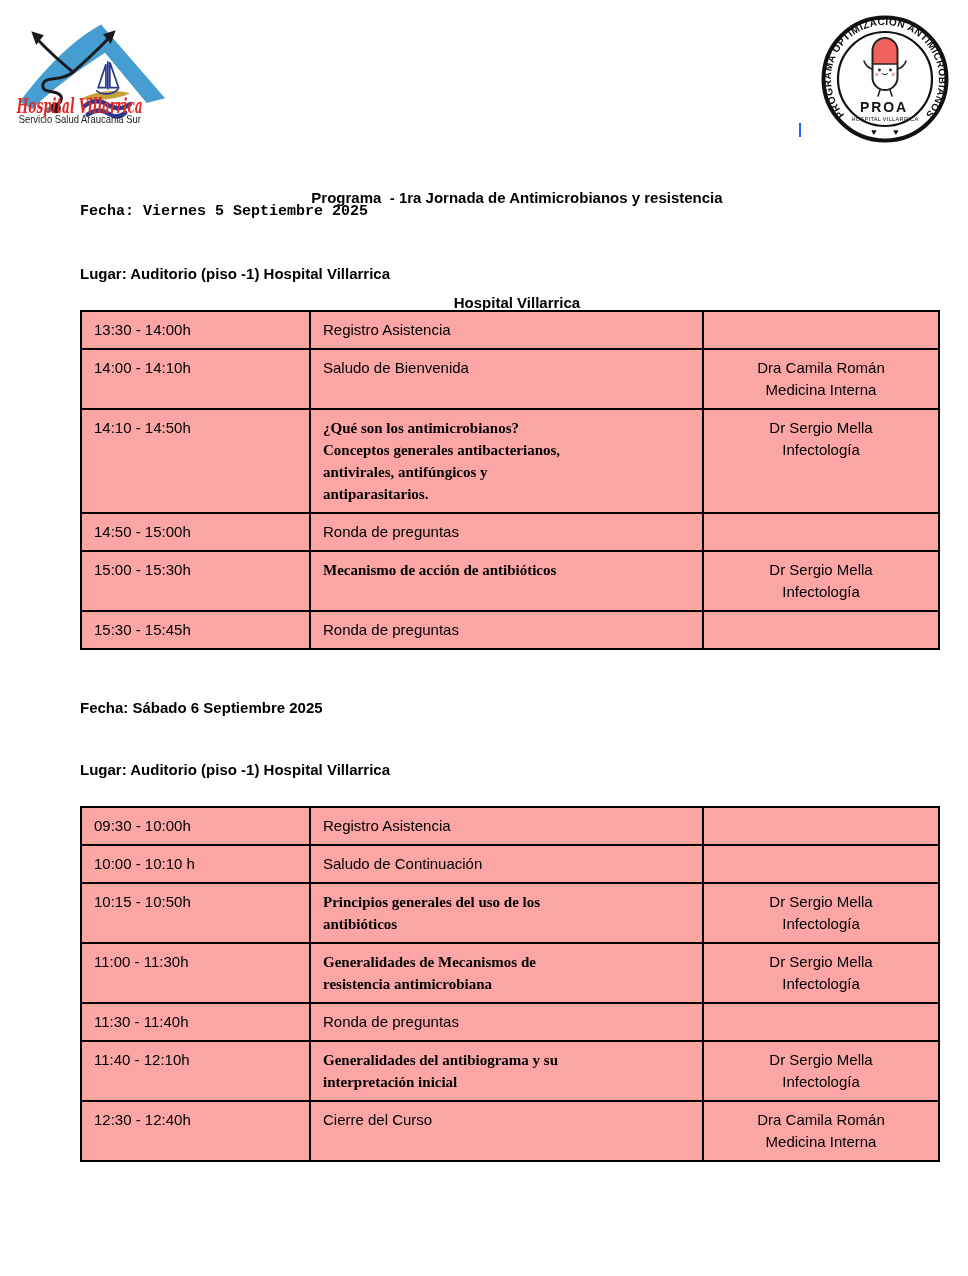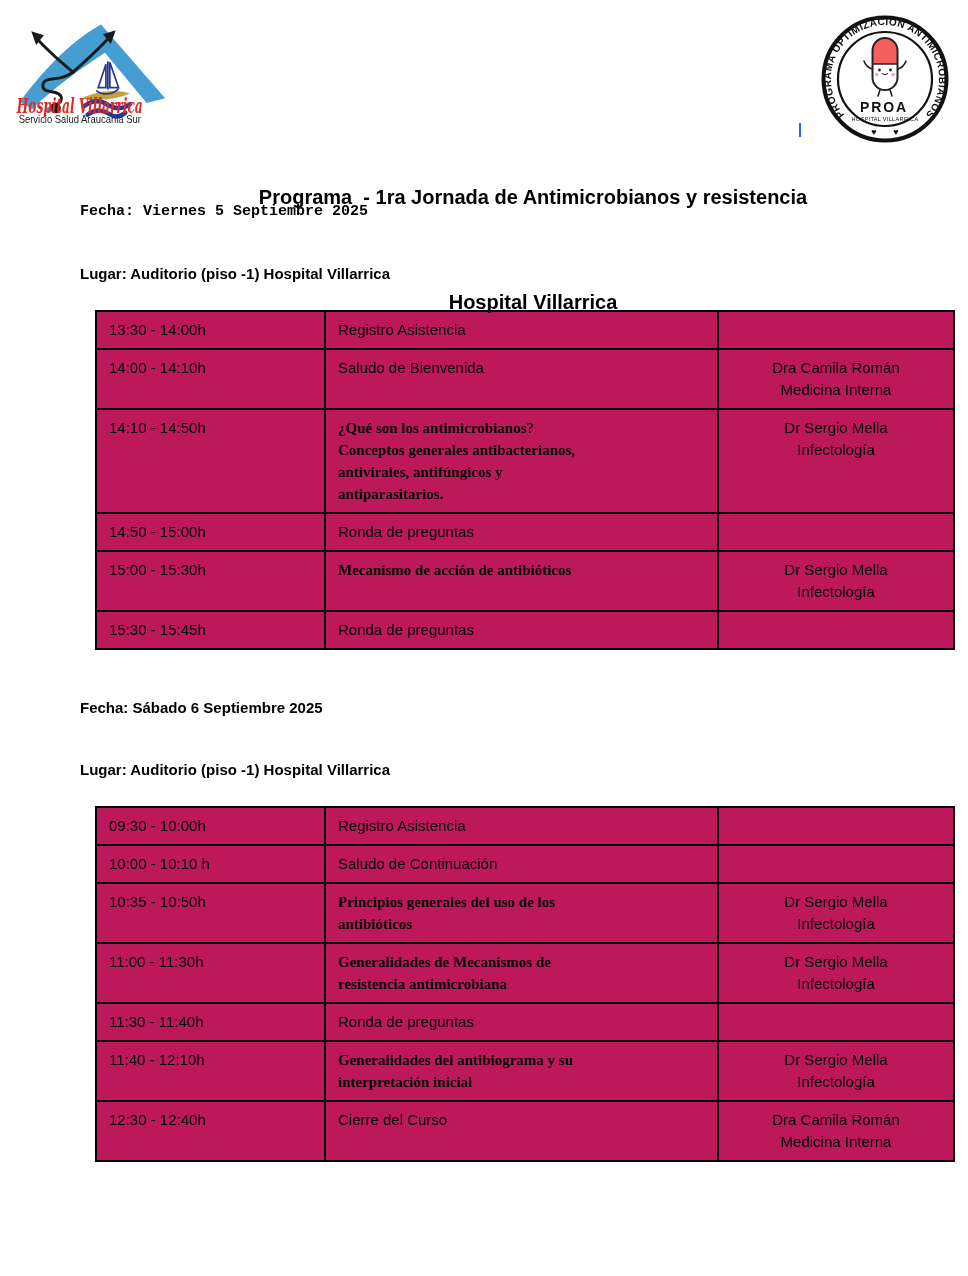"Programa - 1ra Jornada de" .title-block { font-size: 20px -> 15px; left: 186px -> 170px }
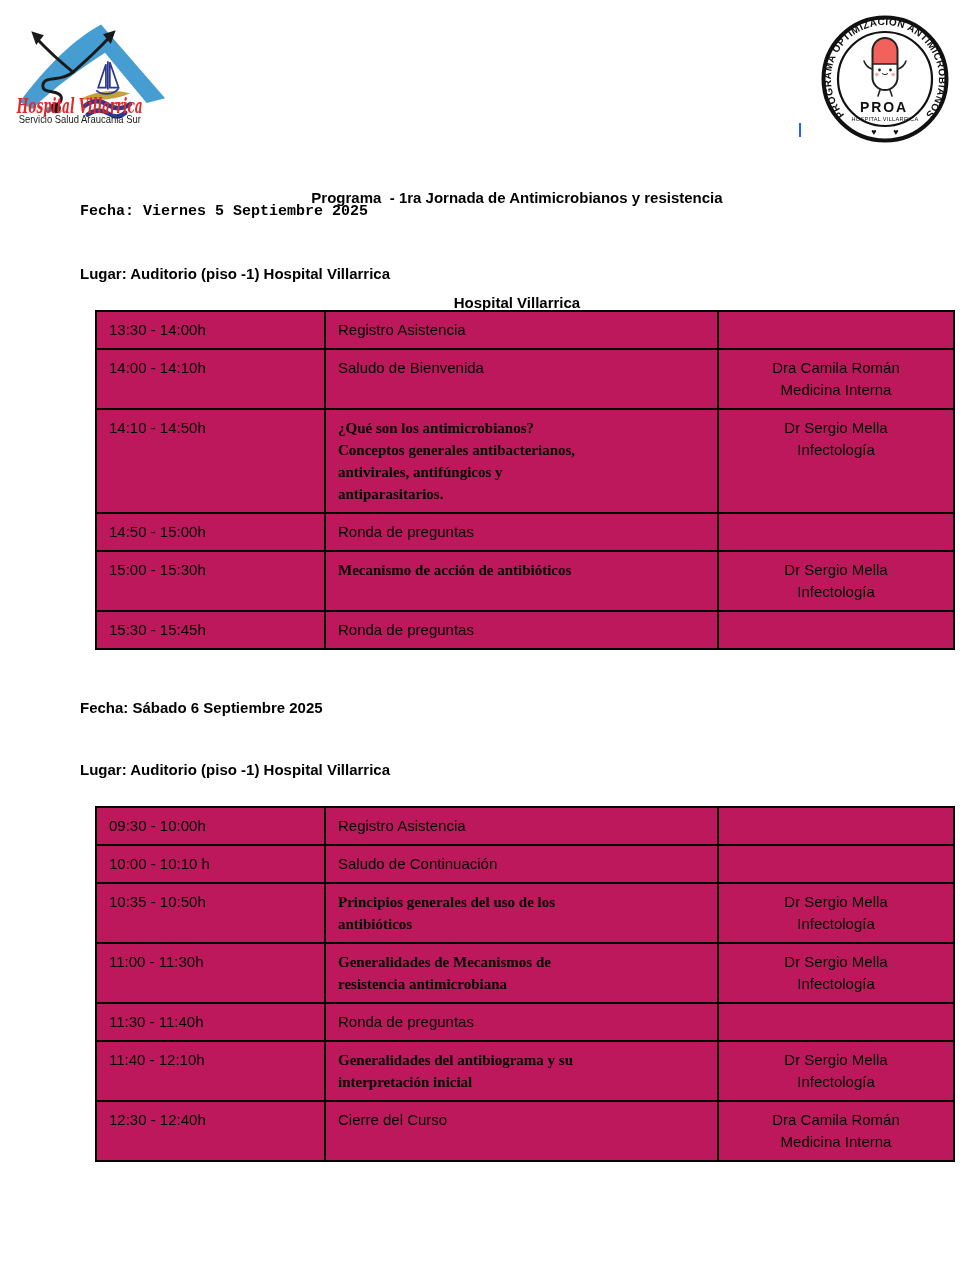"13:30 - 14:00h" table.schedule { background: #be185d -> #fca5a5; margin-left: 15px -> none }
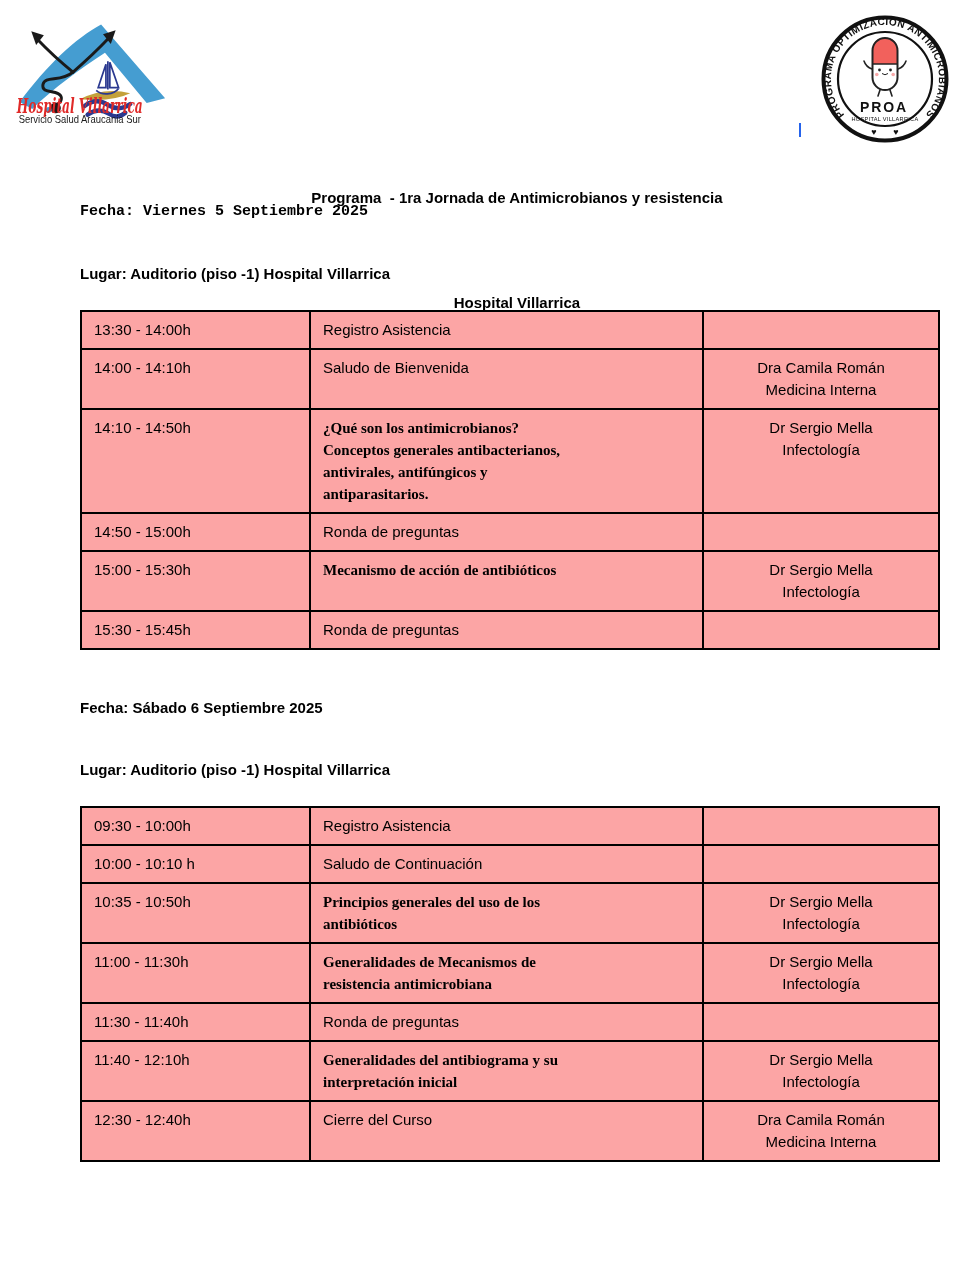"10:35 - 10:50h" td.c-time { text: 10:35 -> 10:15 }
